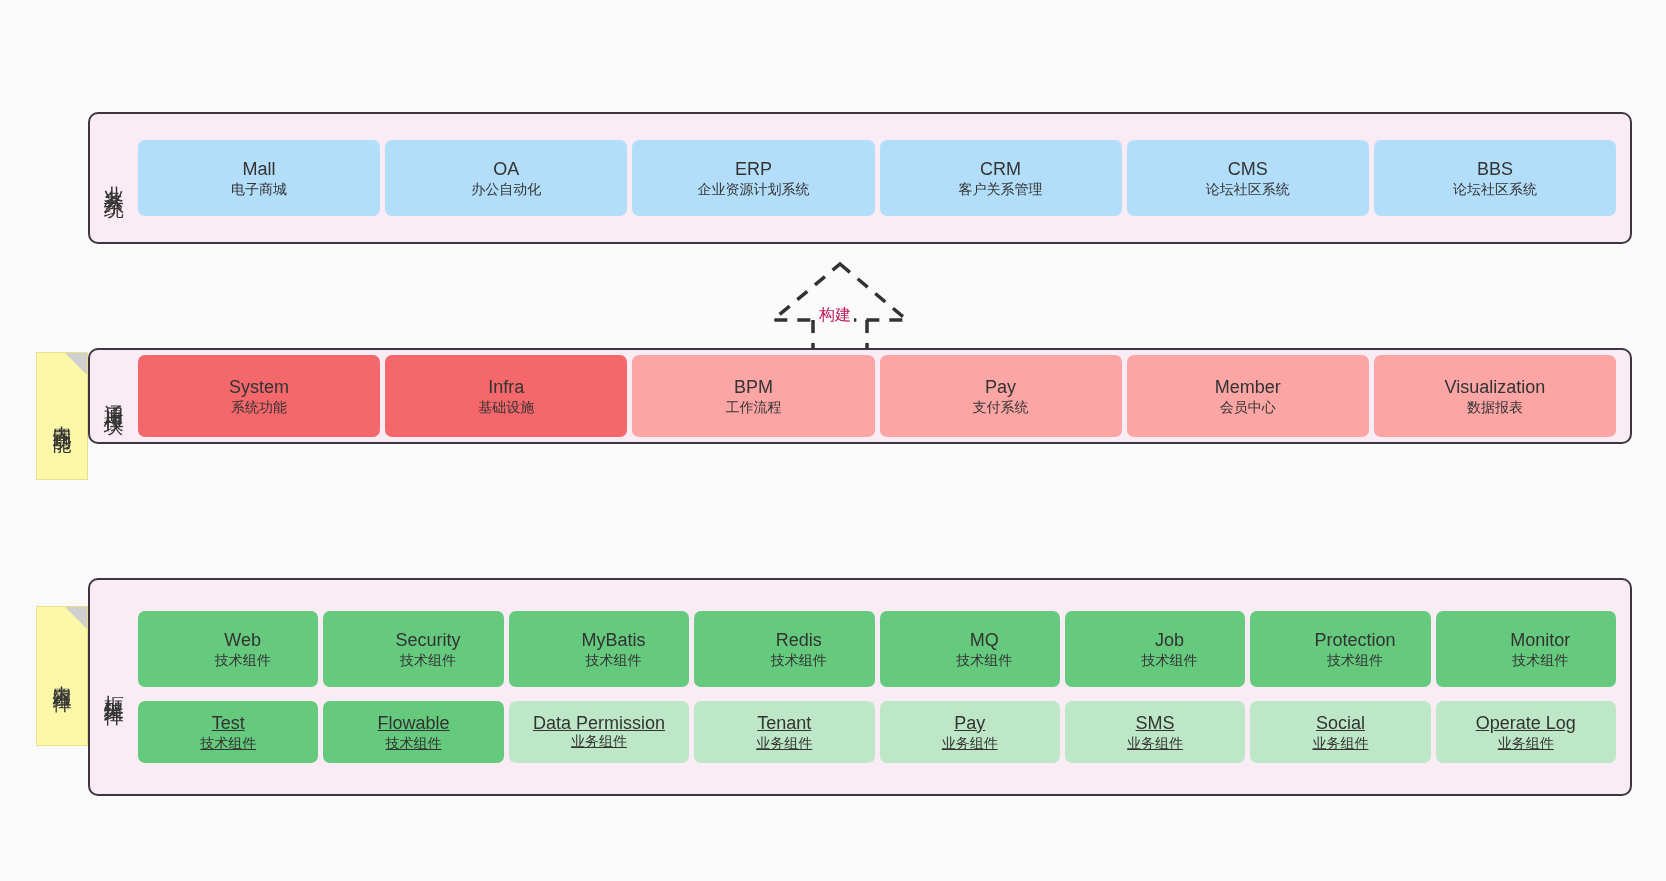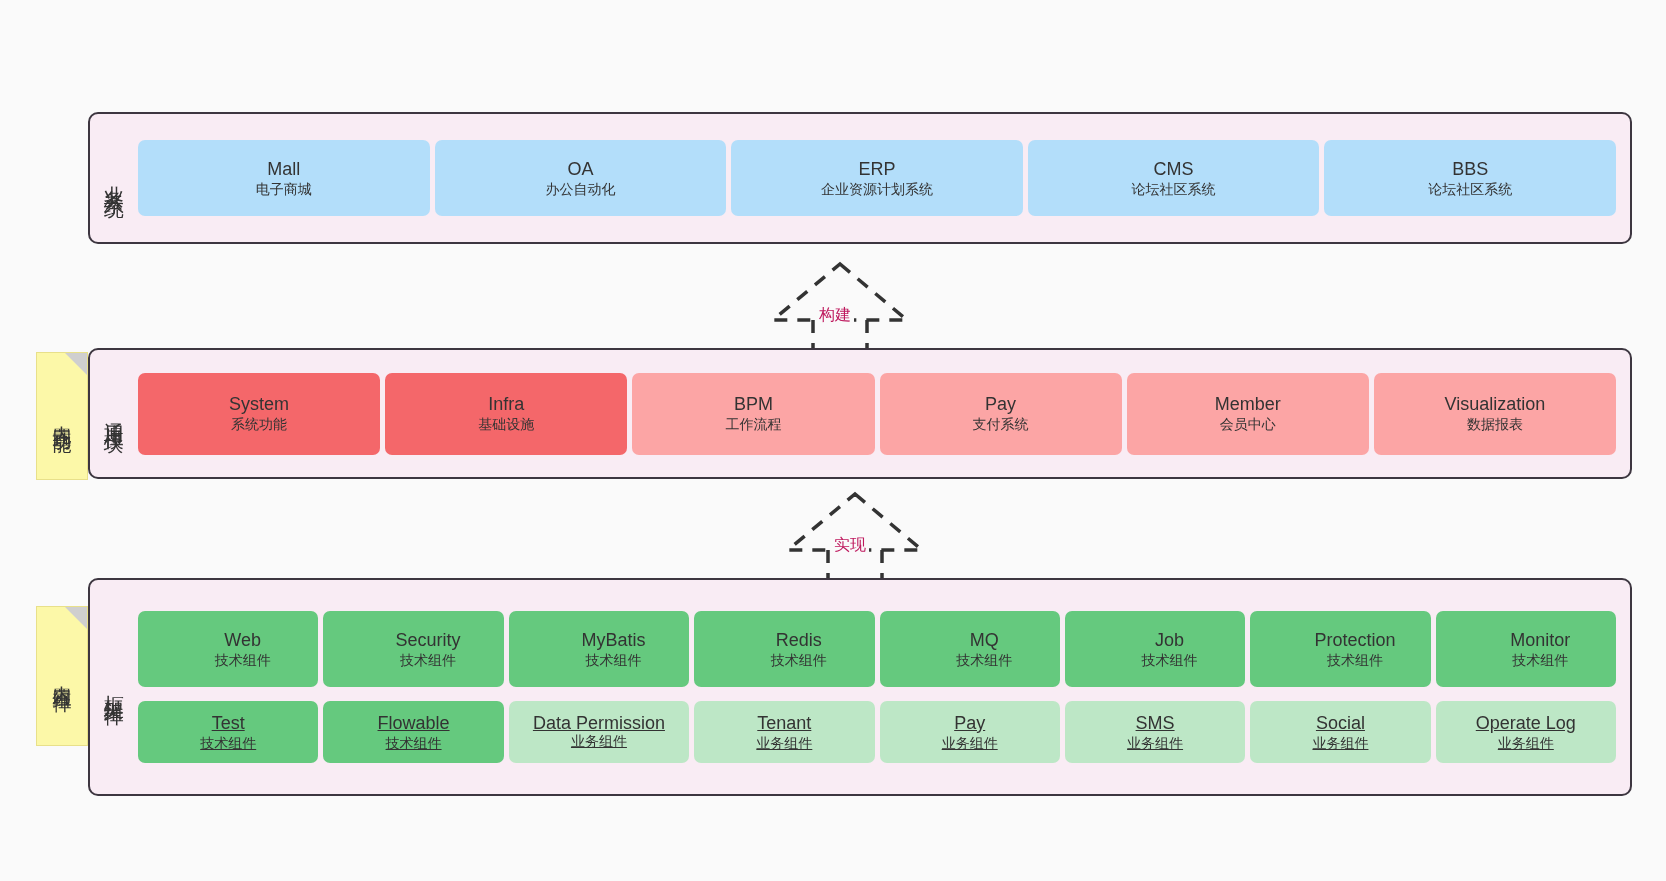"CRM" div.card { html: none -> <div> <span>CRM</span> <span>客户关系管理</span> </div> }
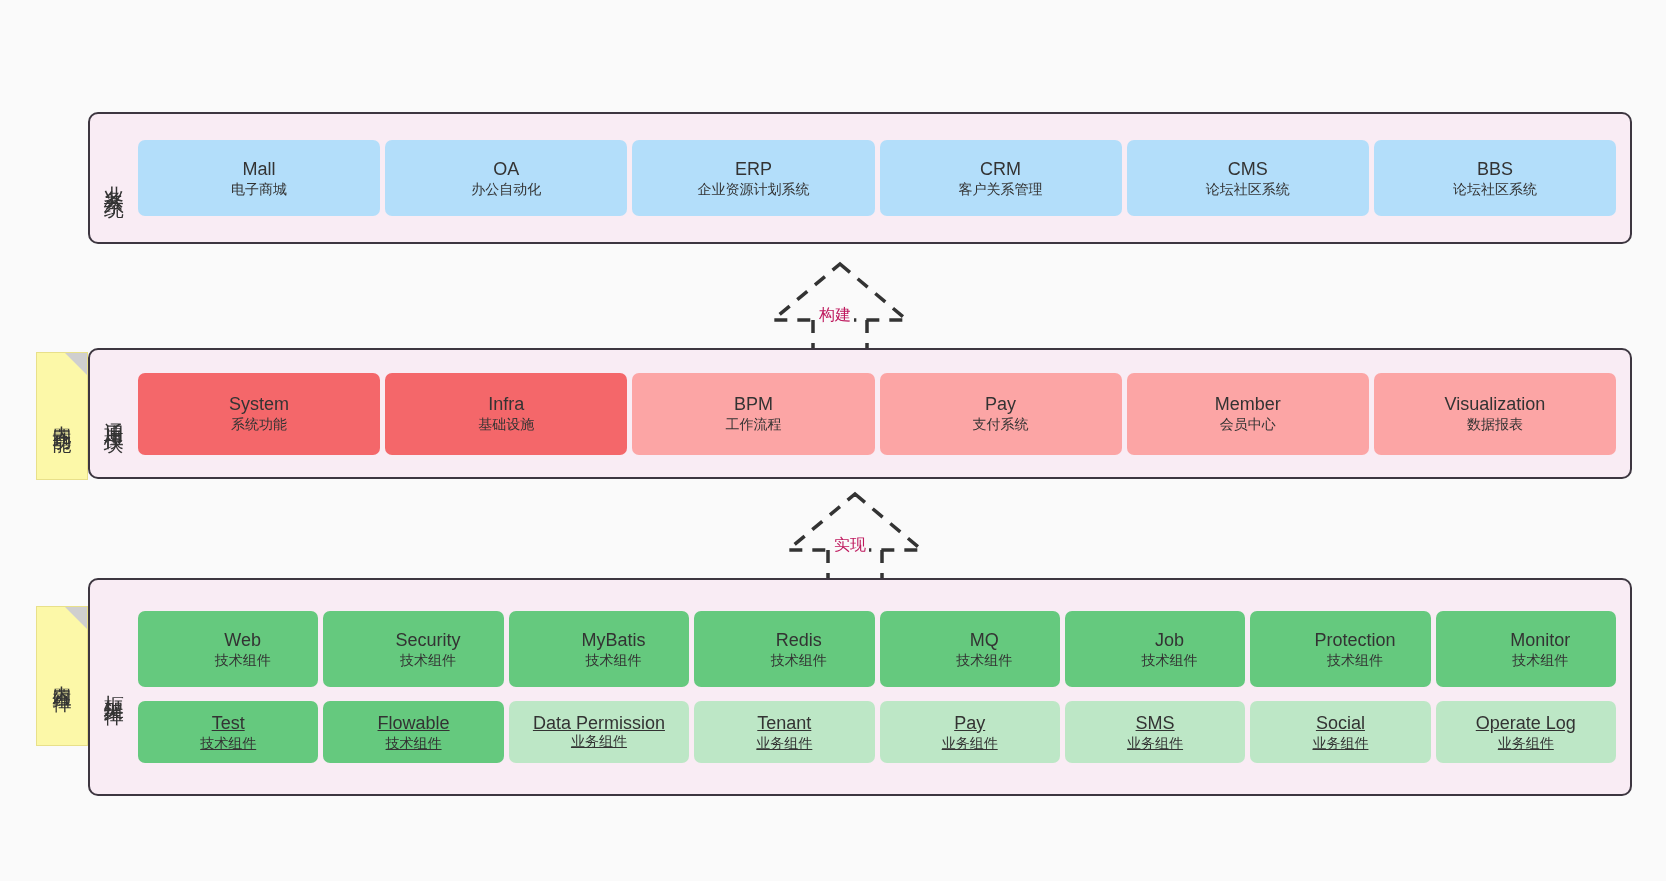"System" div.layer { height: 131px -> 96px }
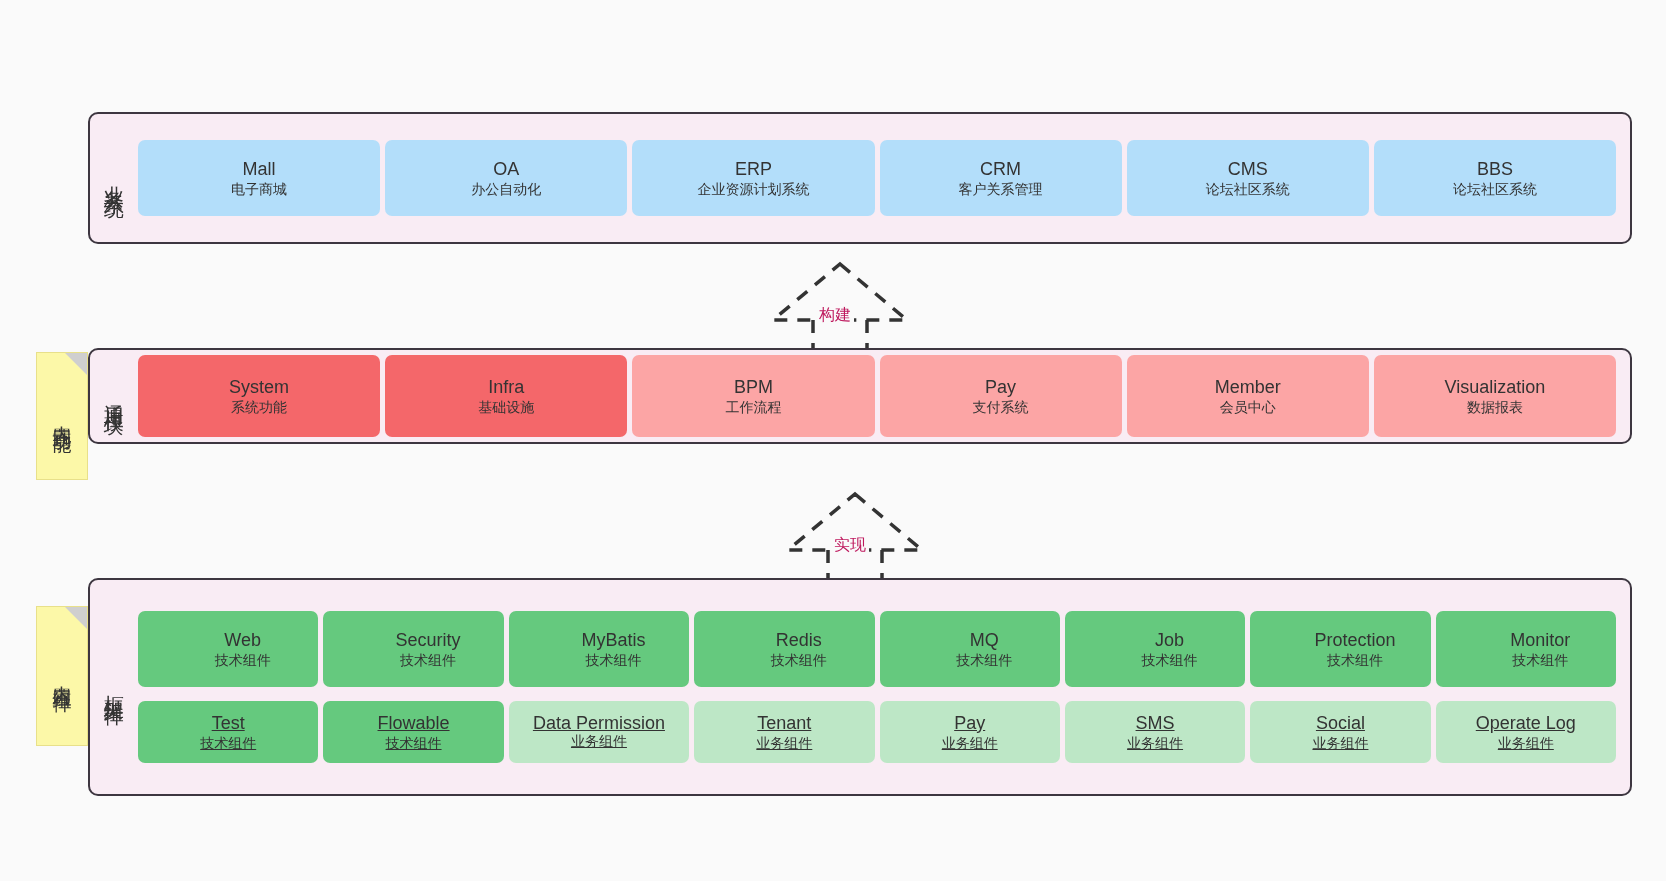"实现" div.arrow { html: <div> <svg> <path></path> <path></path> </svg> <span>实现</span> </div> -> none }
